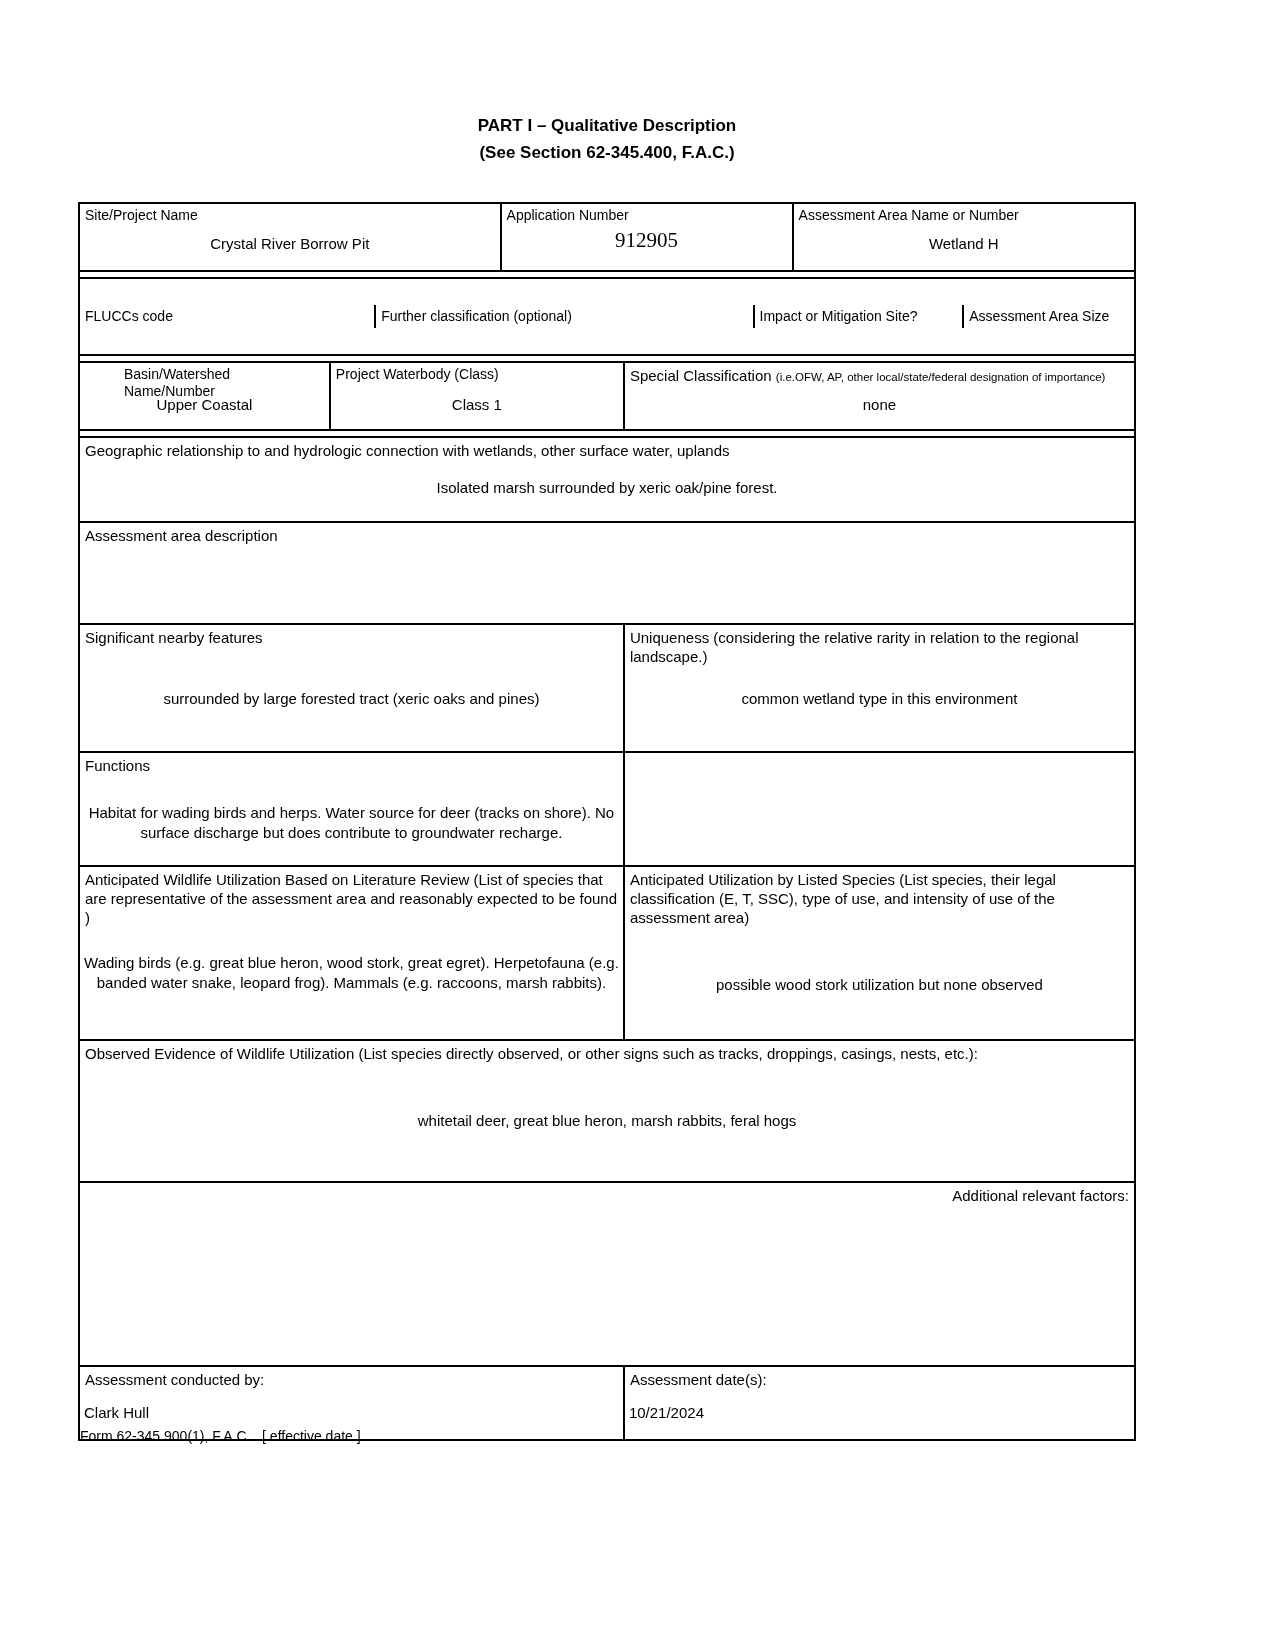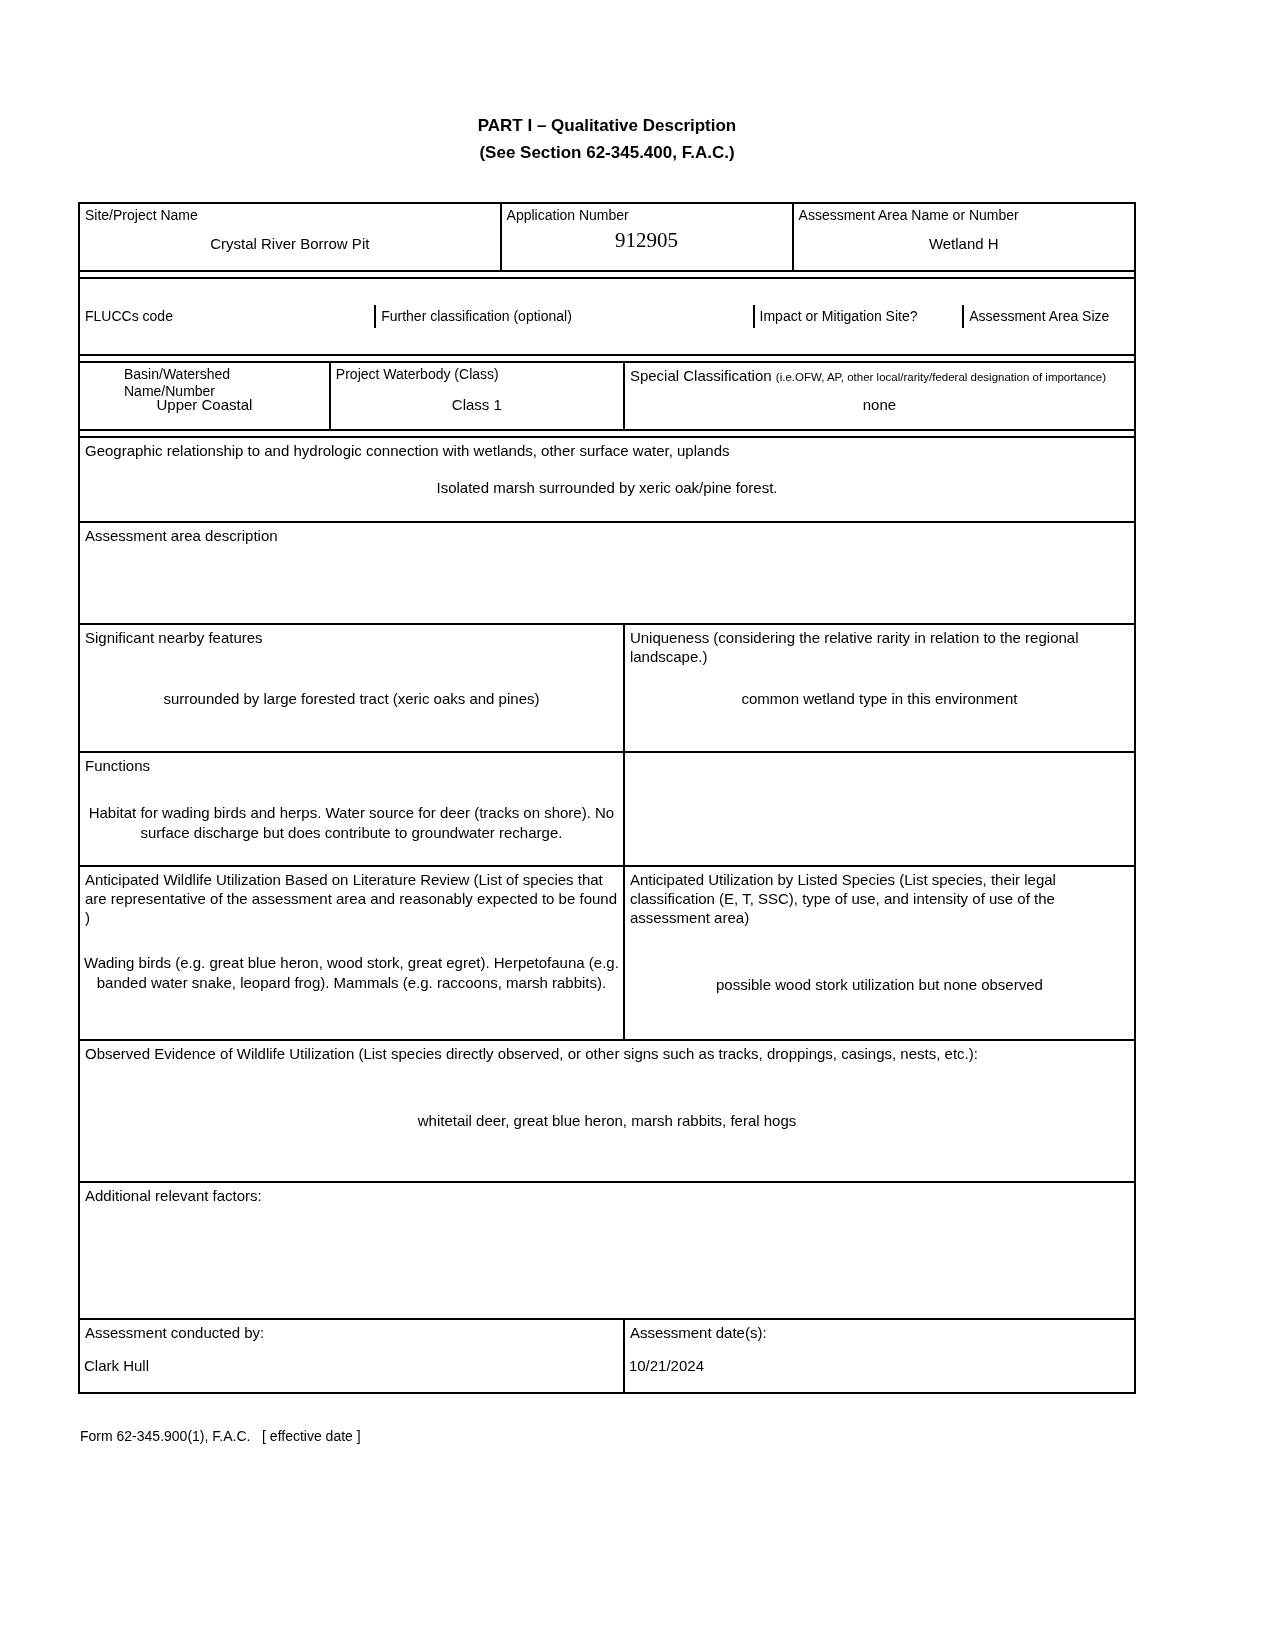"(i.e.OFW, AP, other local/rarity/federal" span.label-note { text: local/rarity/federal -> local/state/federal }
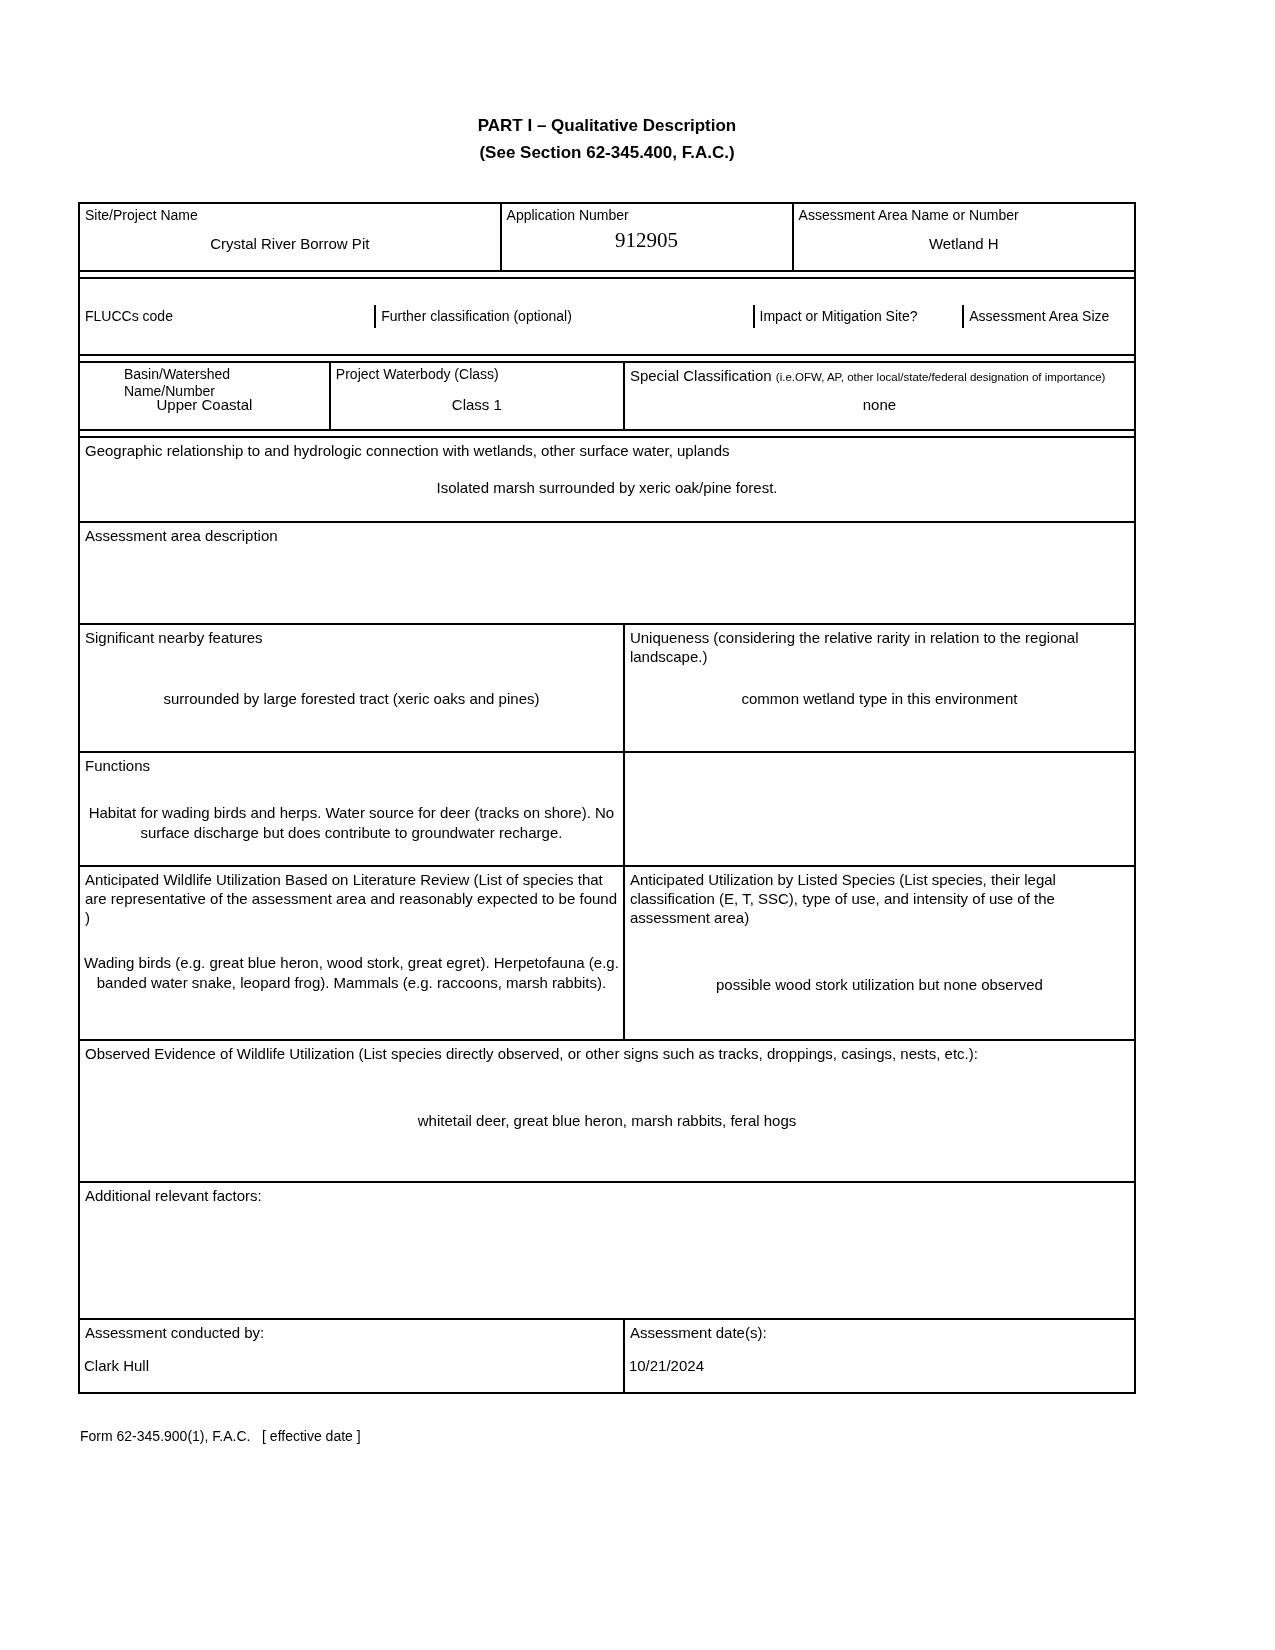"Additional relevant factors:" .add { height: 137px -> 184px; text-align: none -> right }
